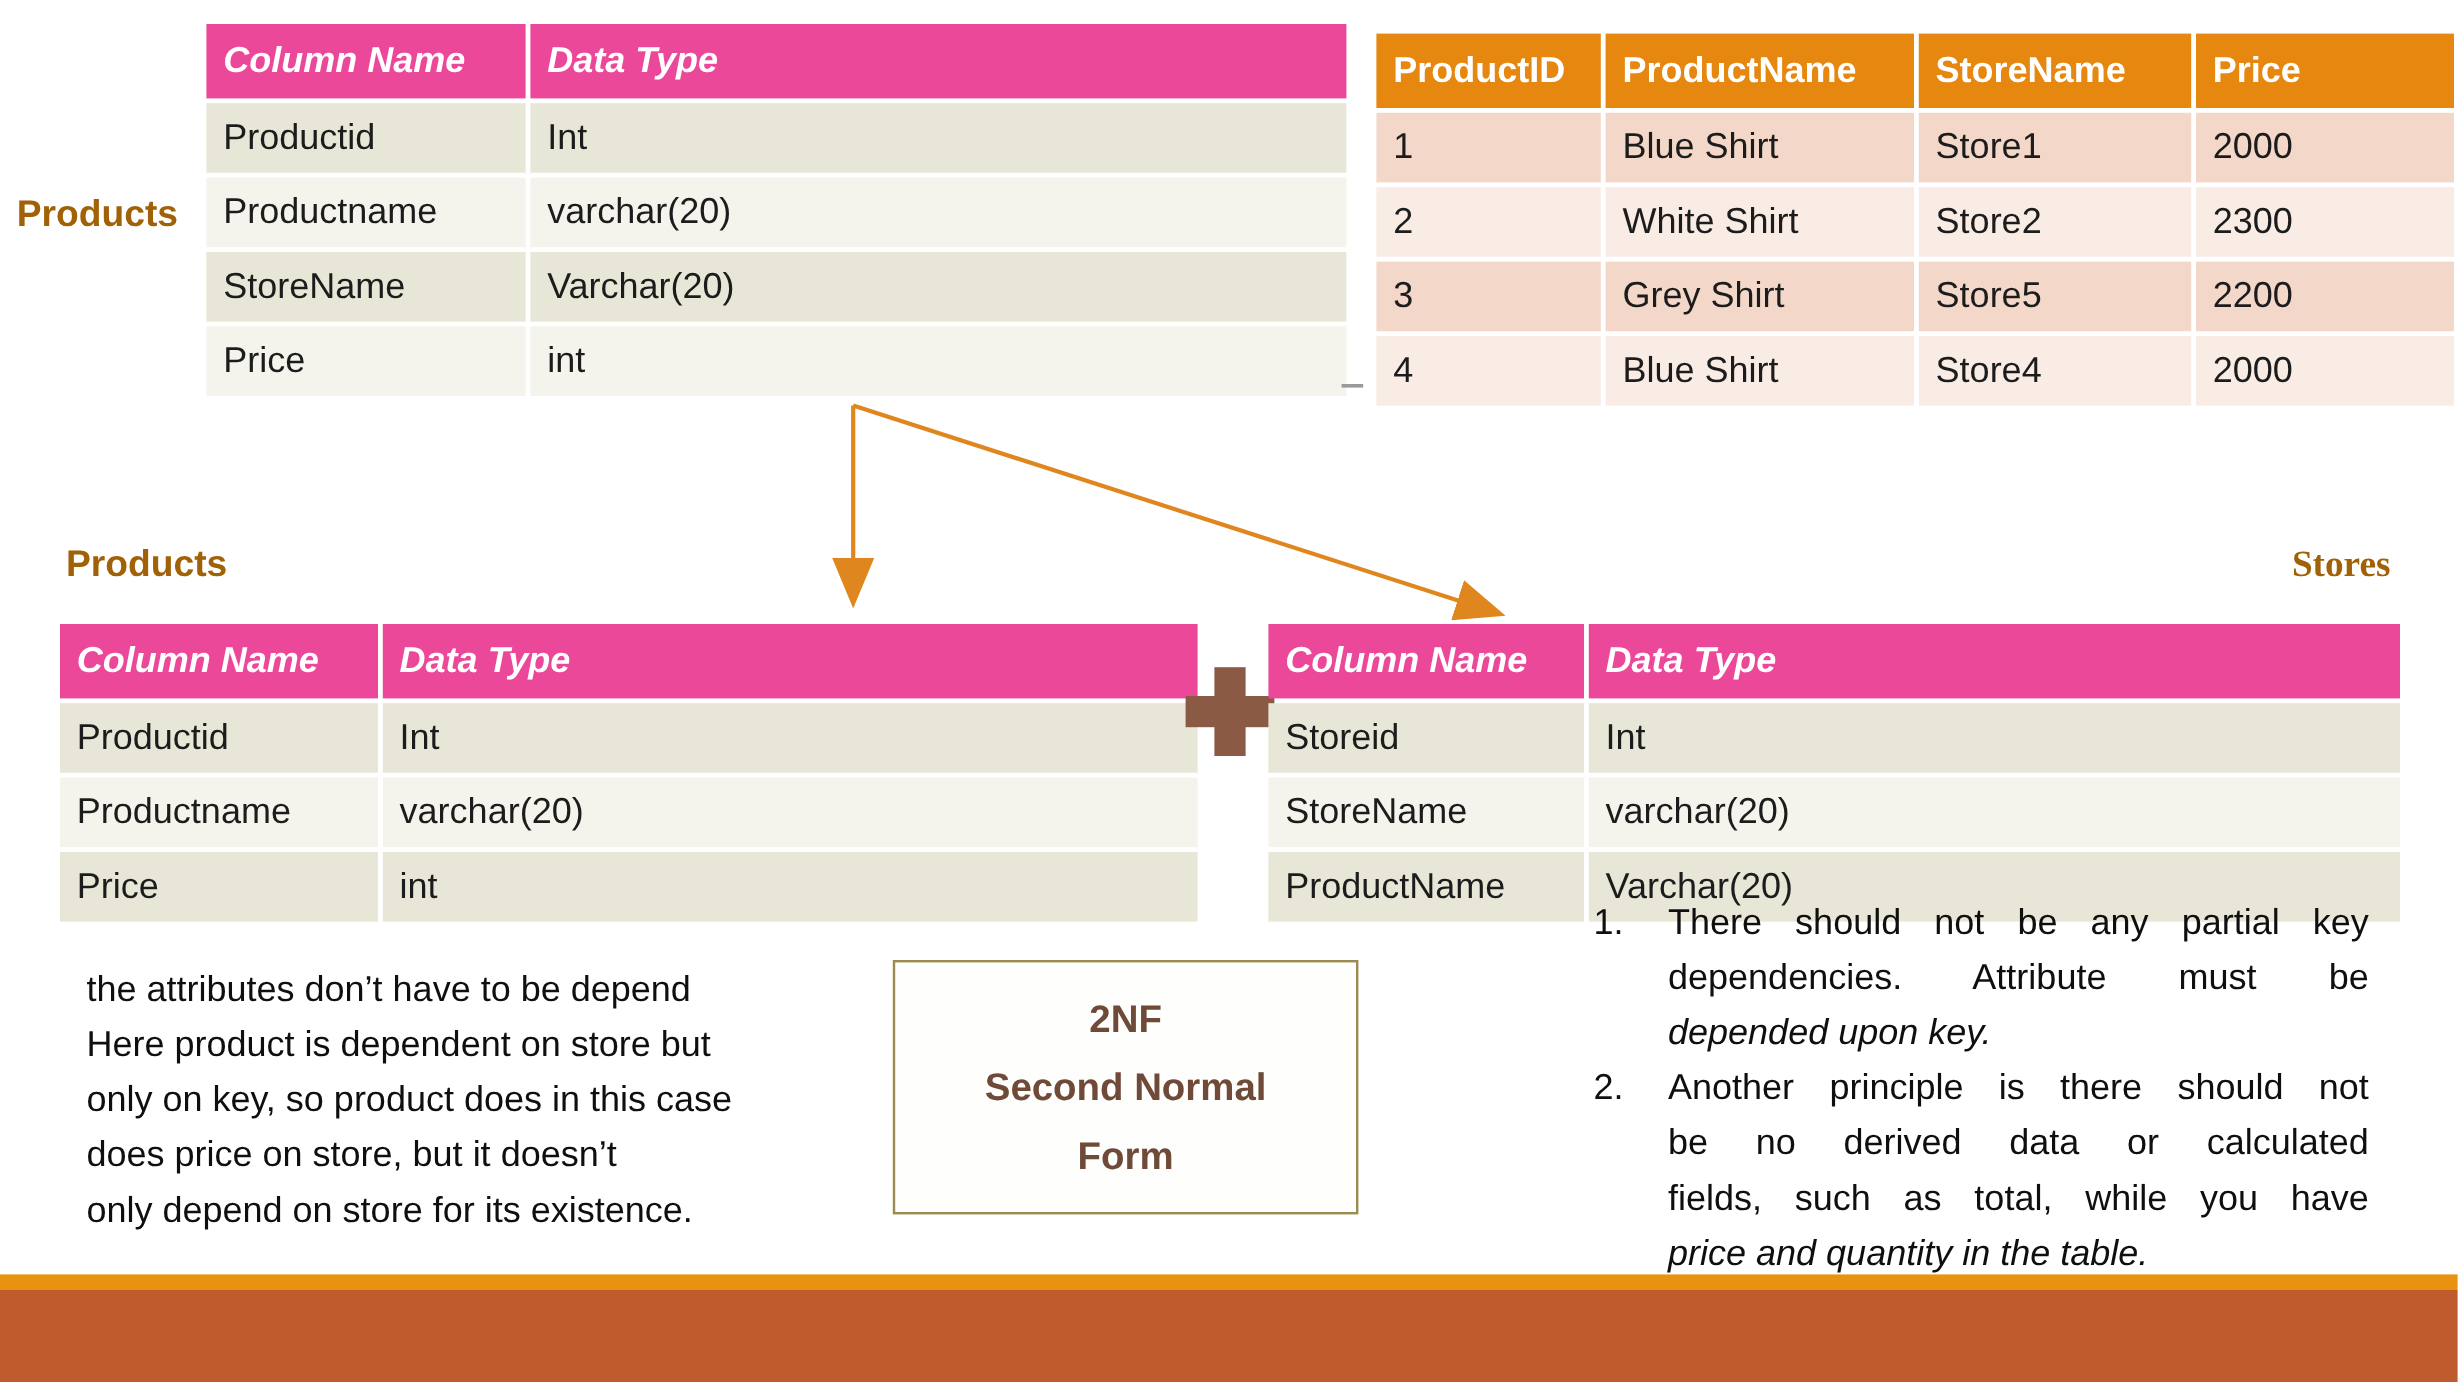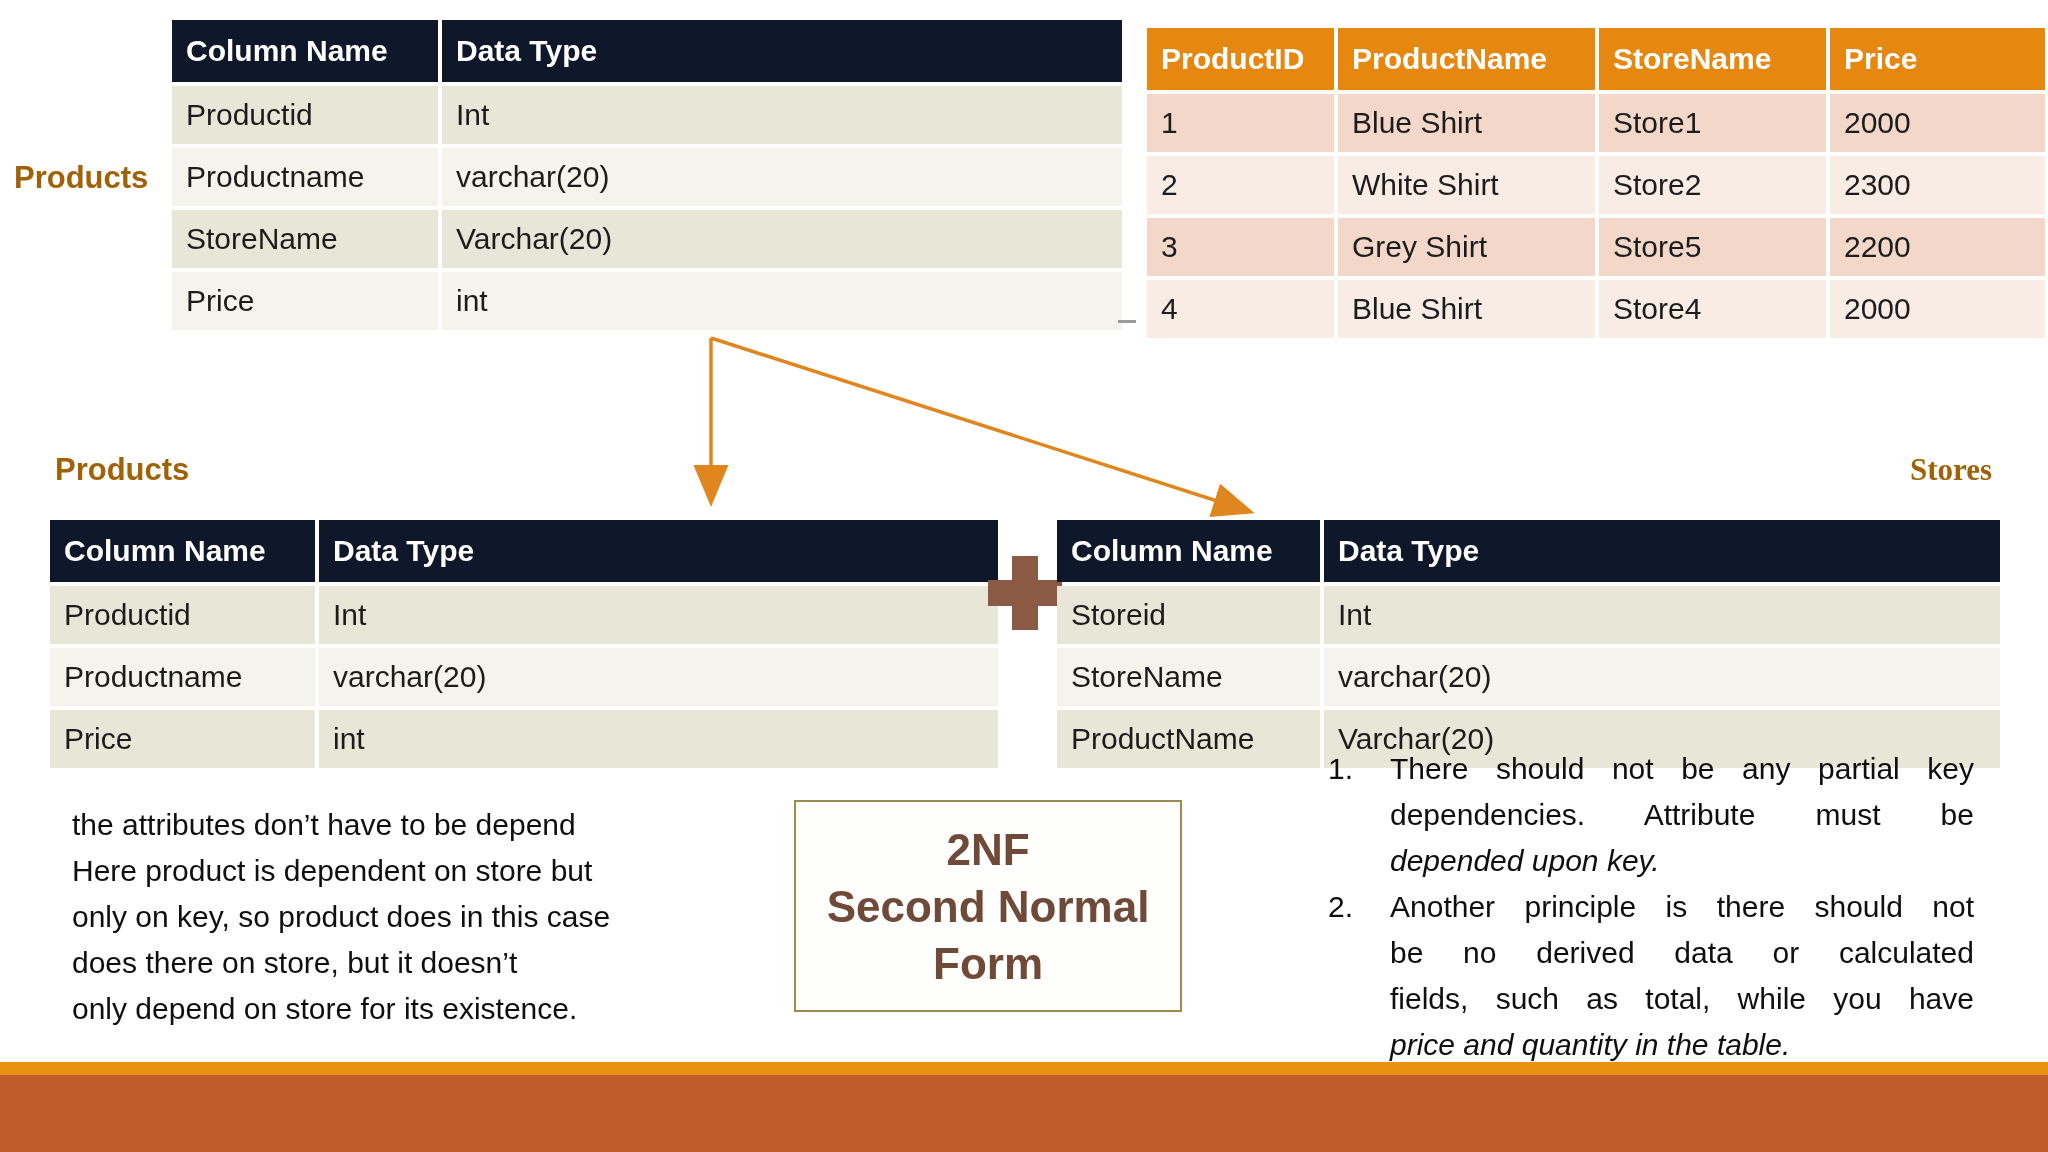"Column Name" .t-olive .hdr { background: #0f172a -> #ec4899; font-style: none -> italic }
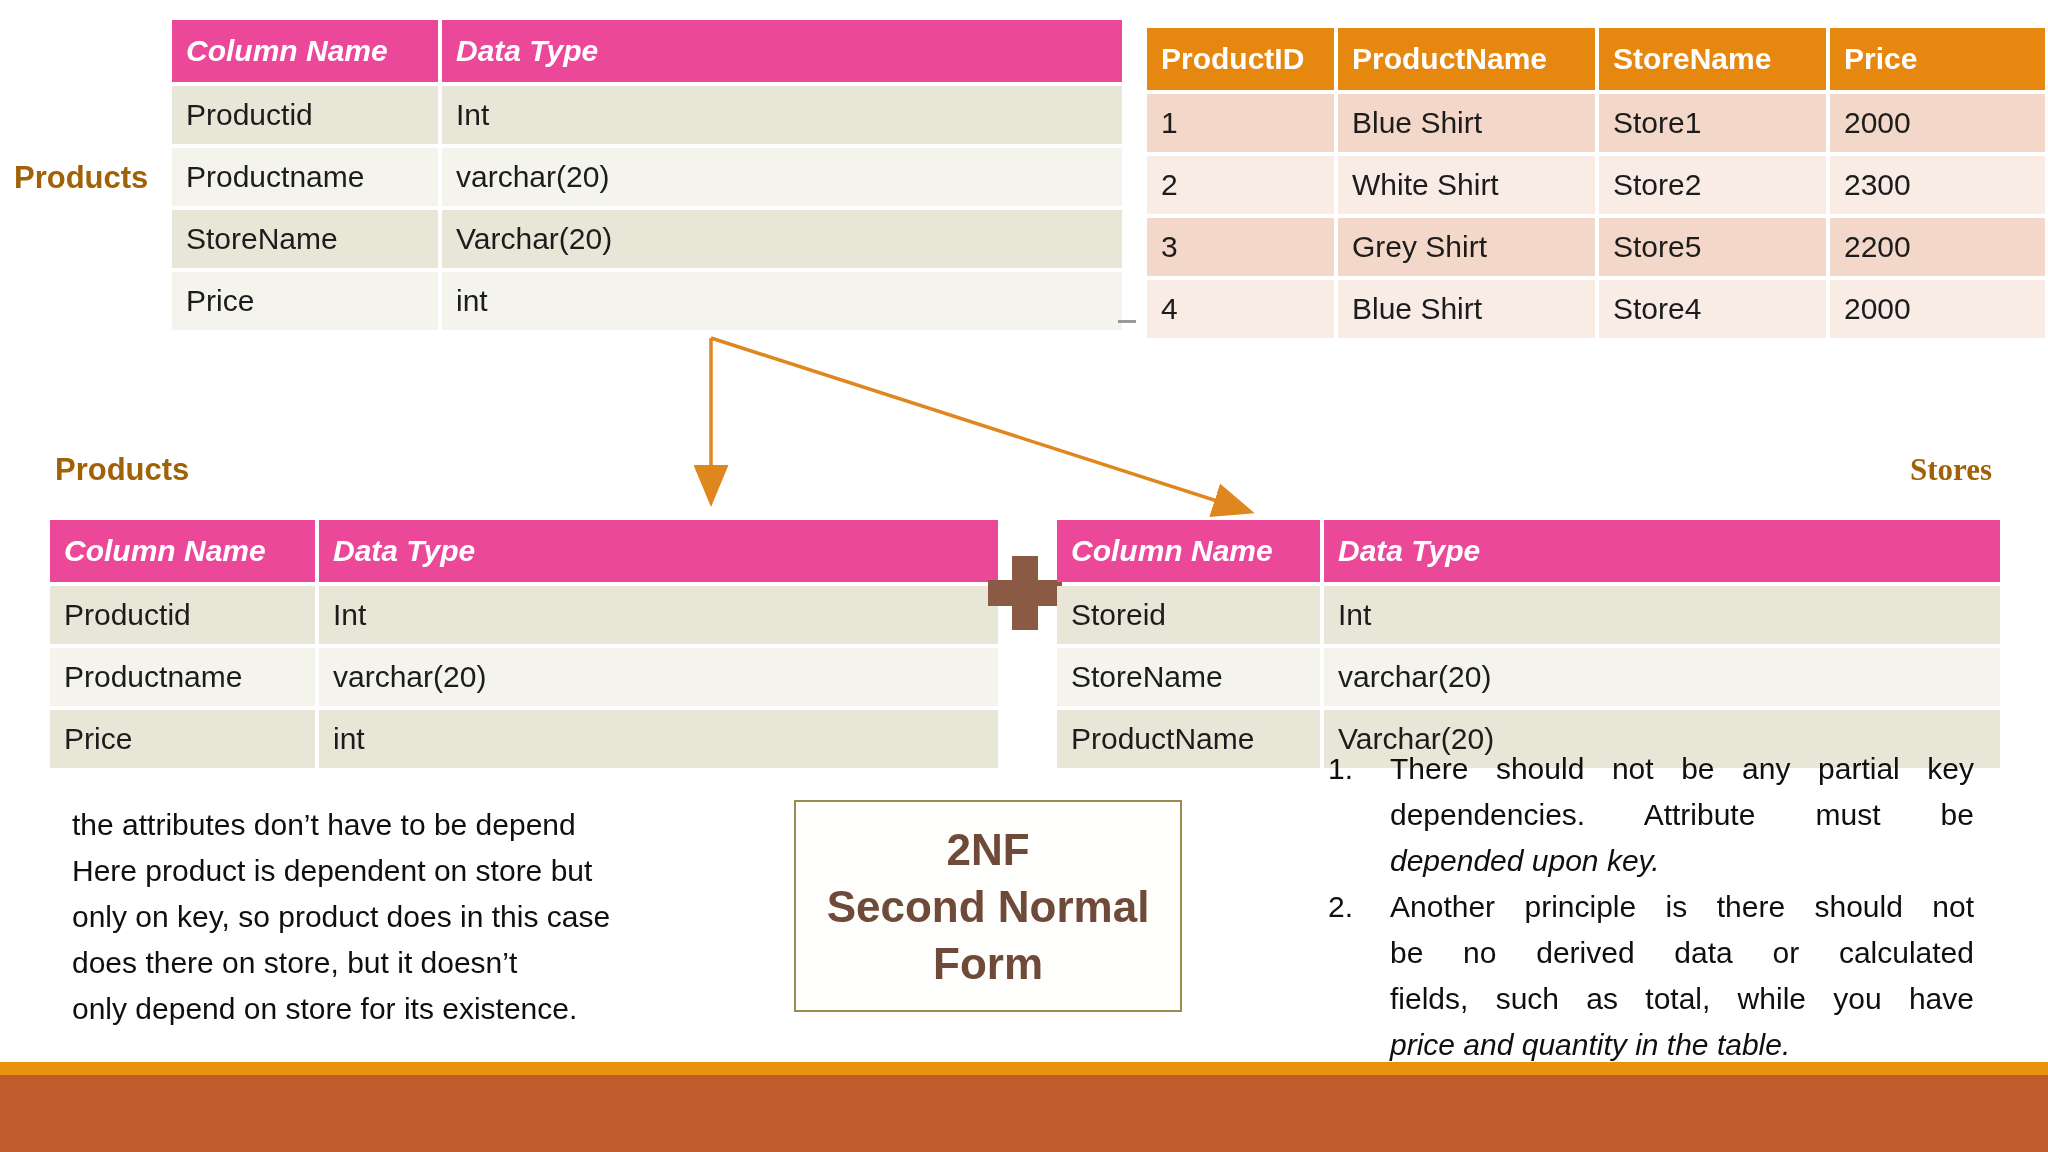"2NF" #badge-2nf { font-size: 44px -> 32px; left: 794px -> 744px }
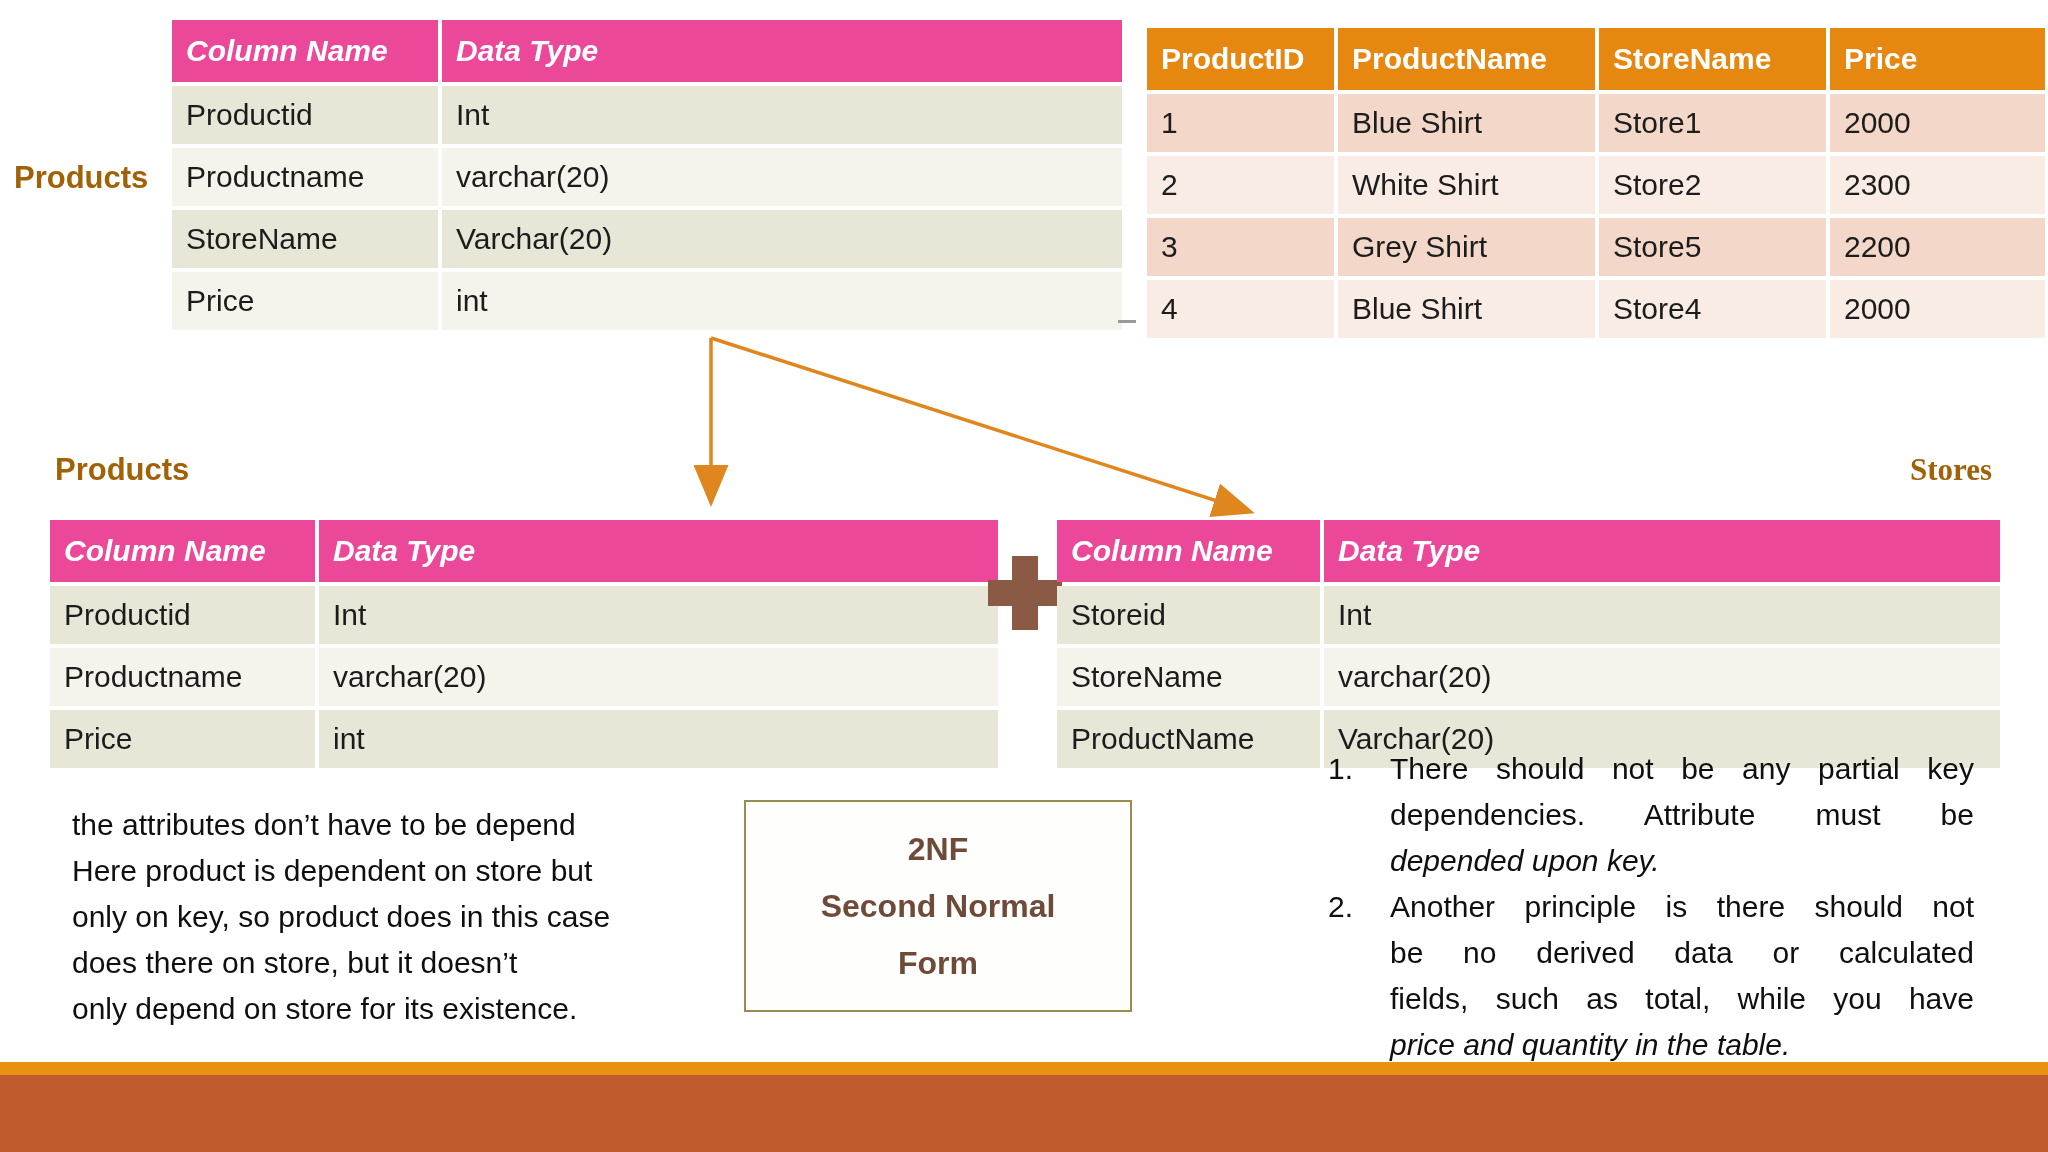"does there on store, but" div { text: there -> price }
